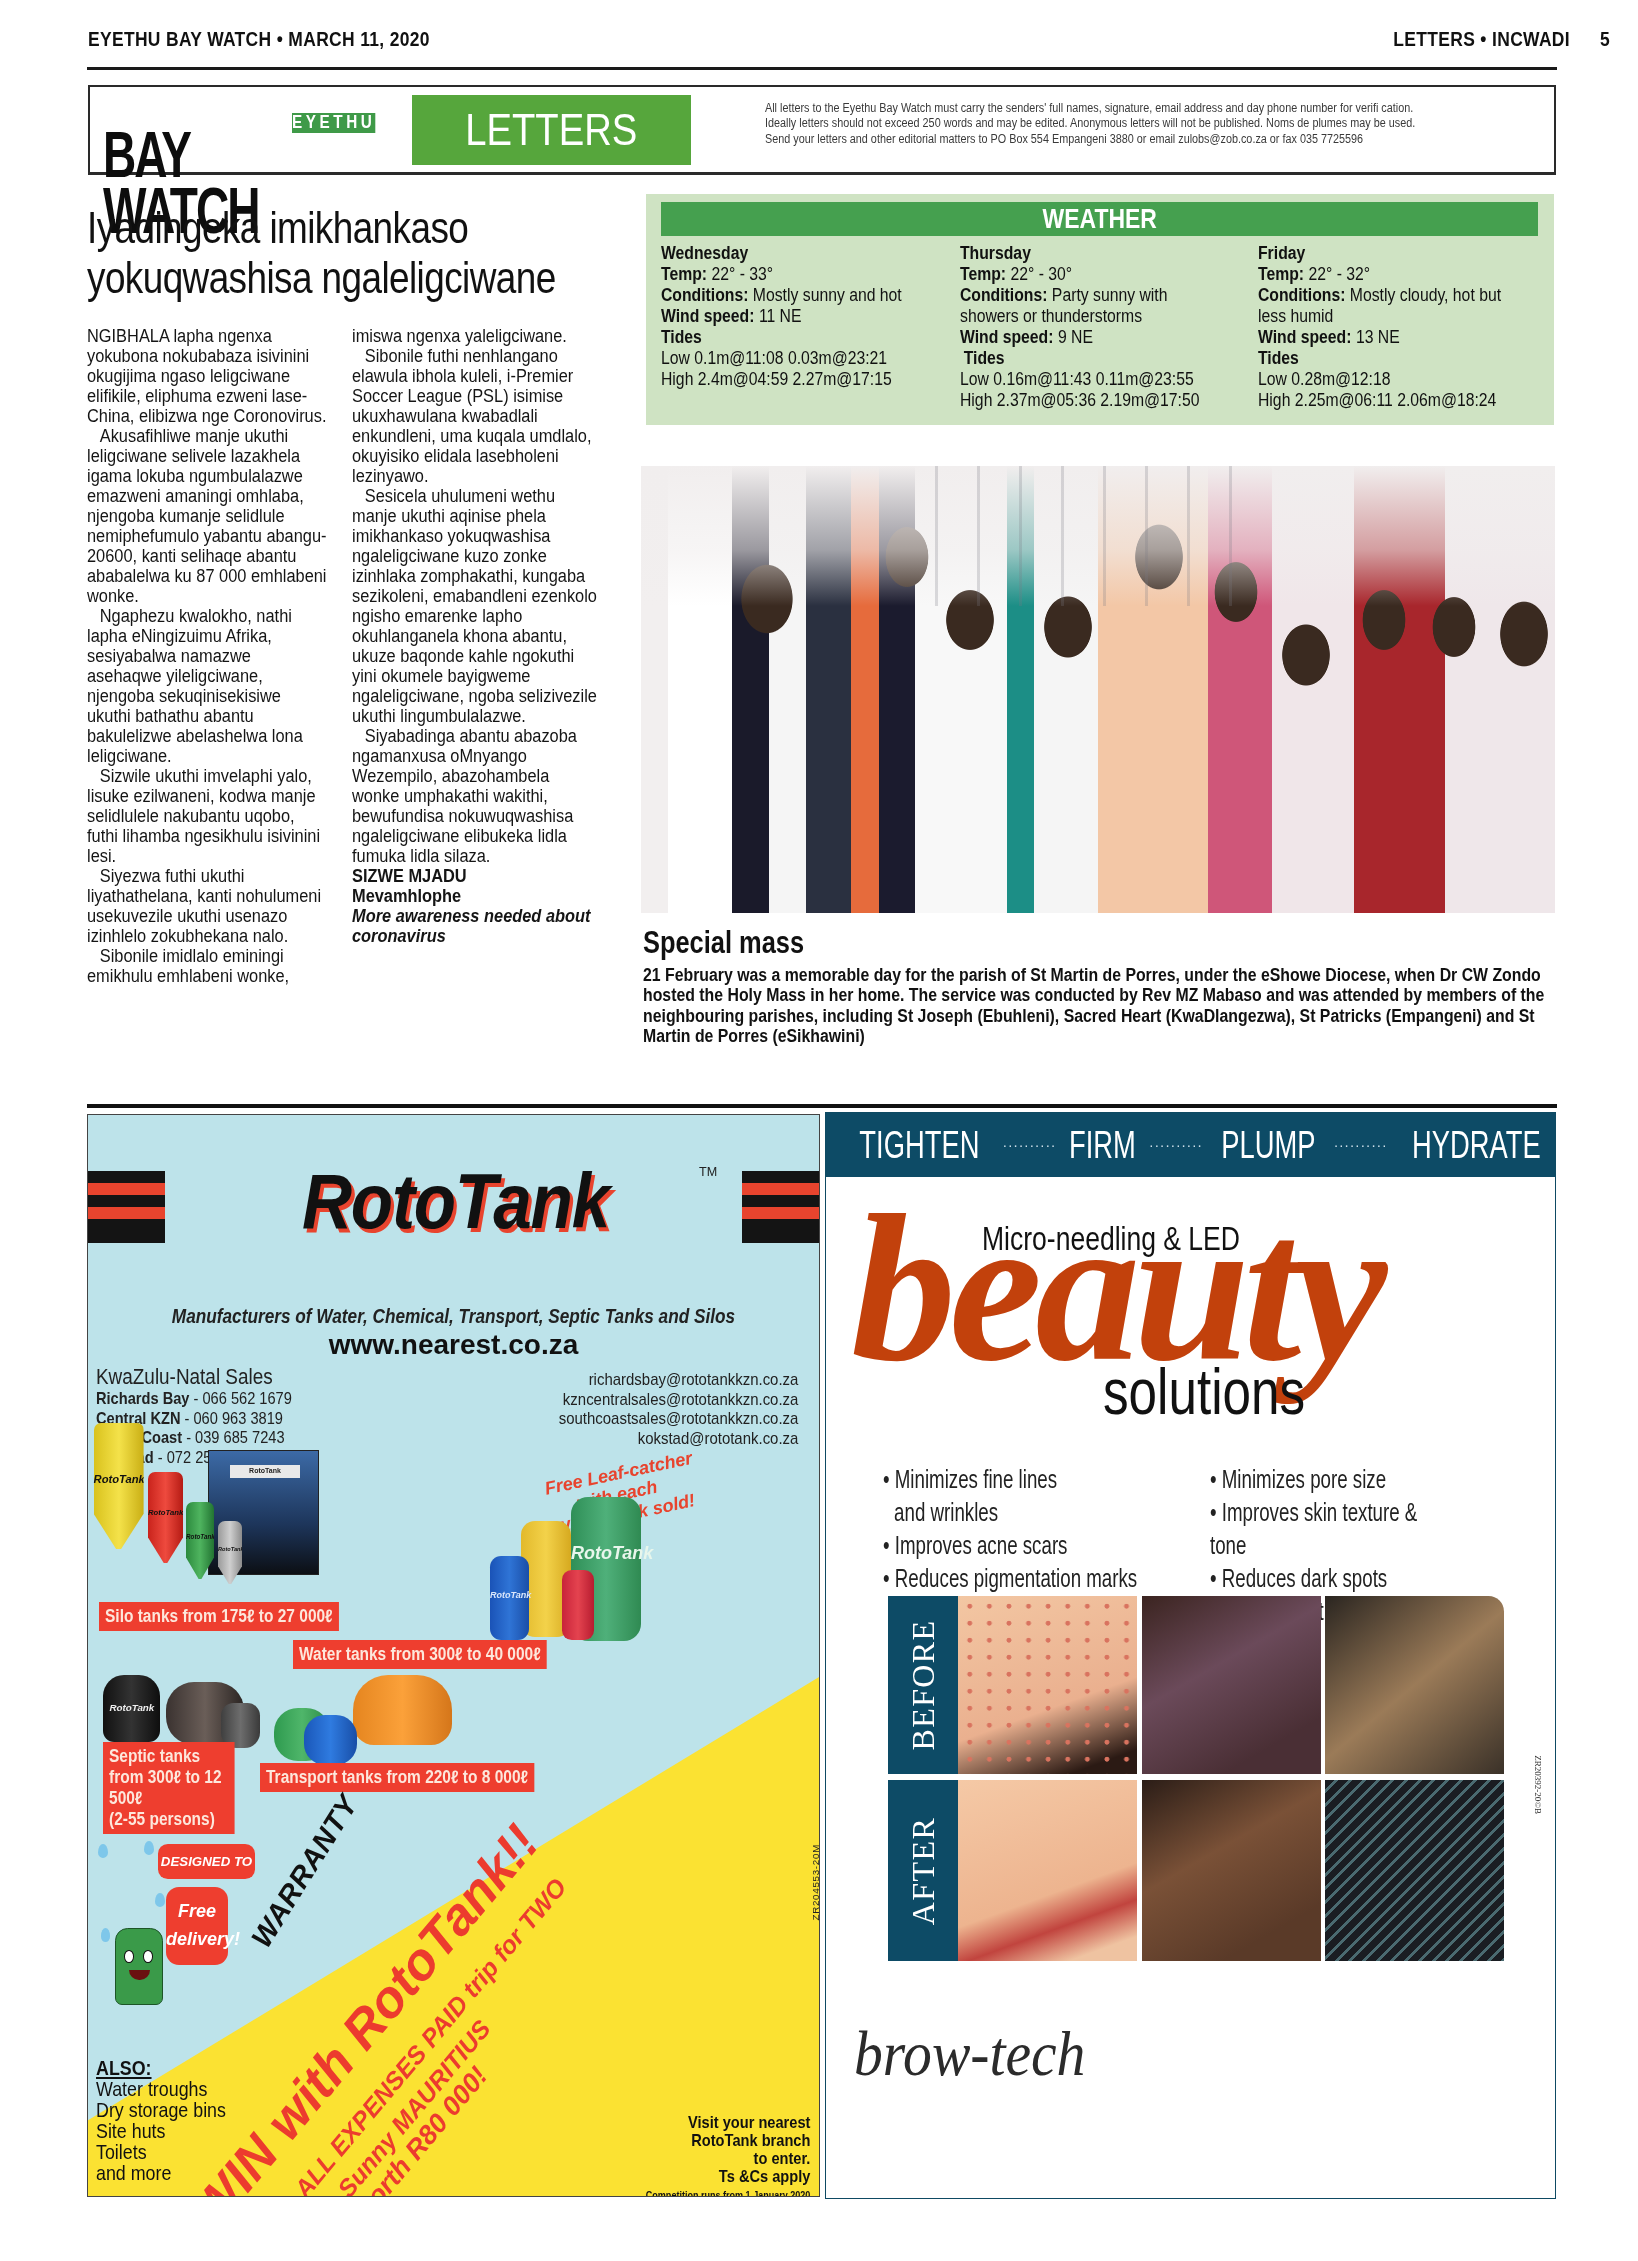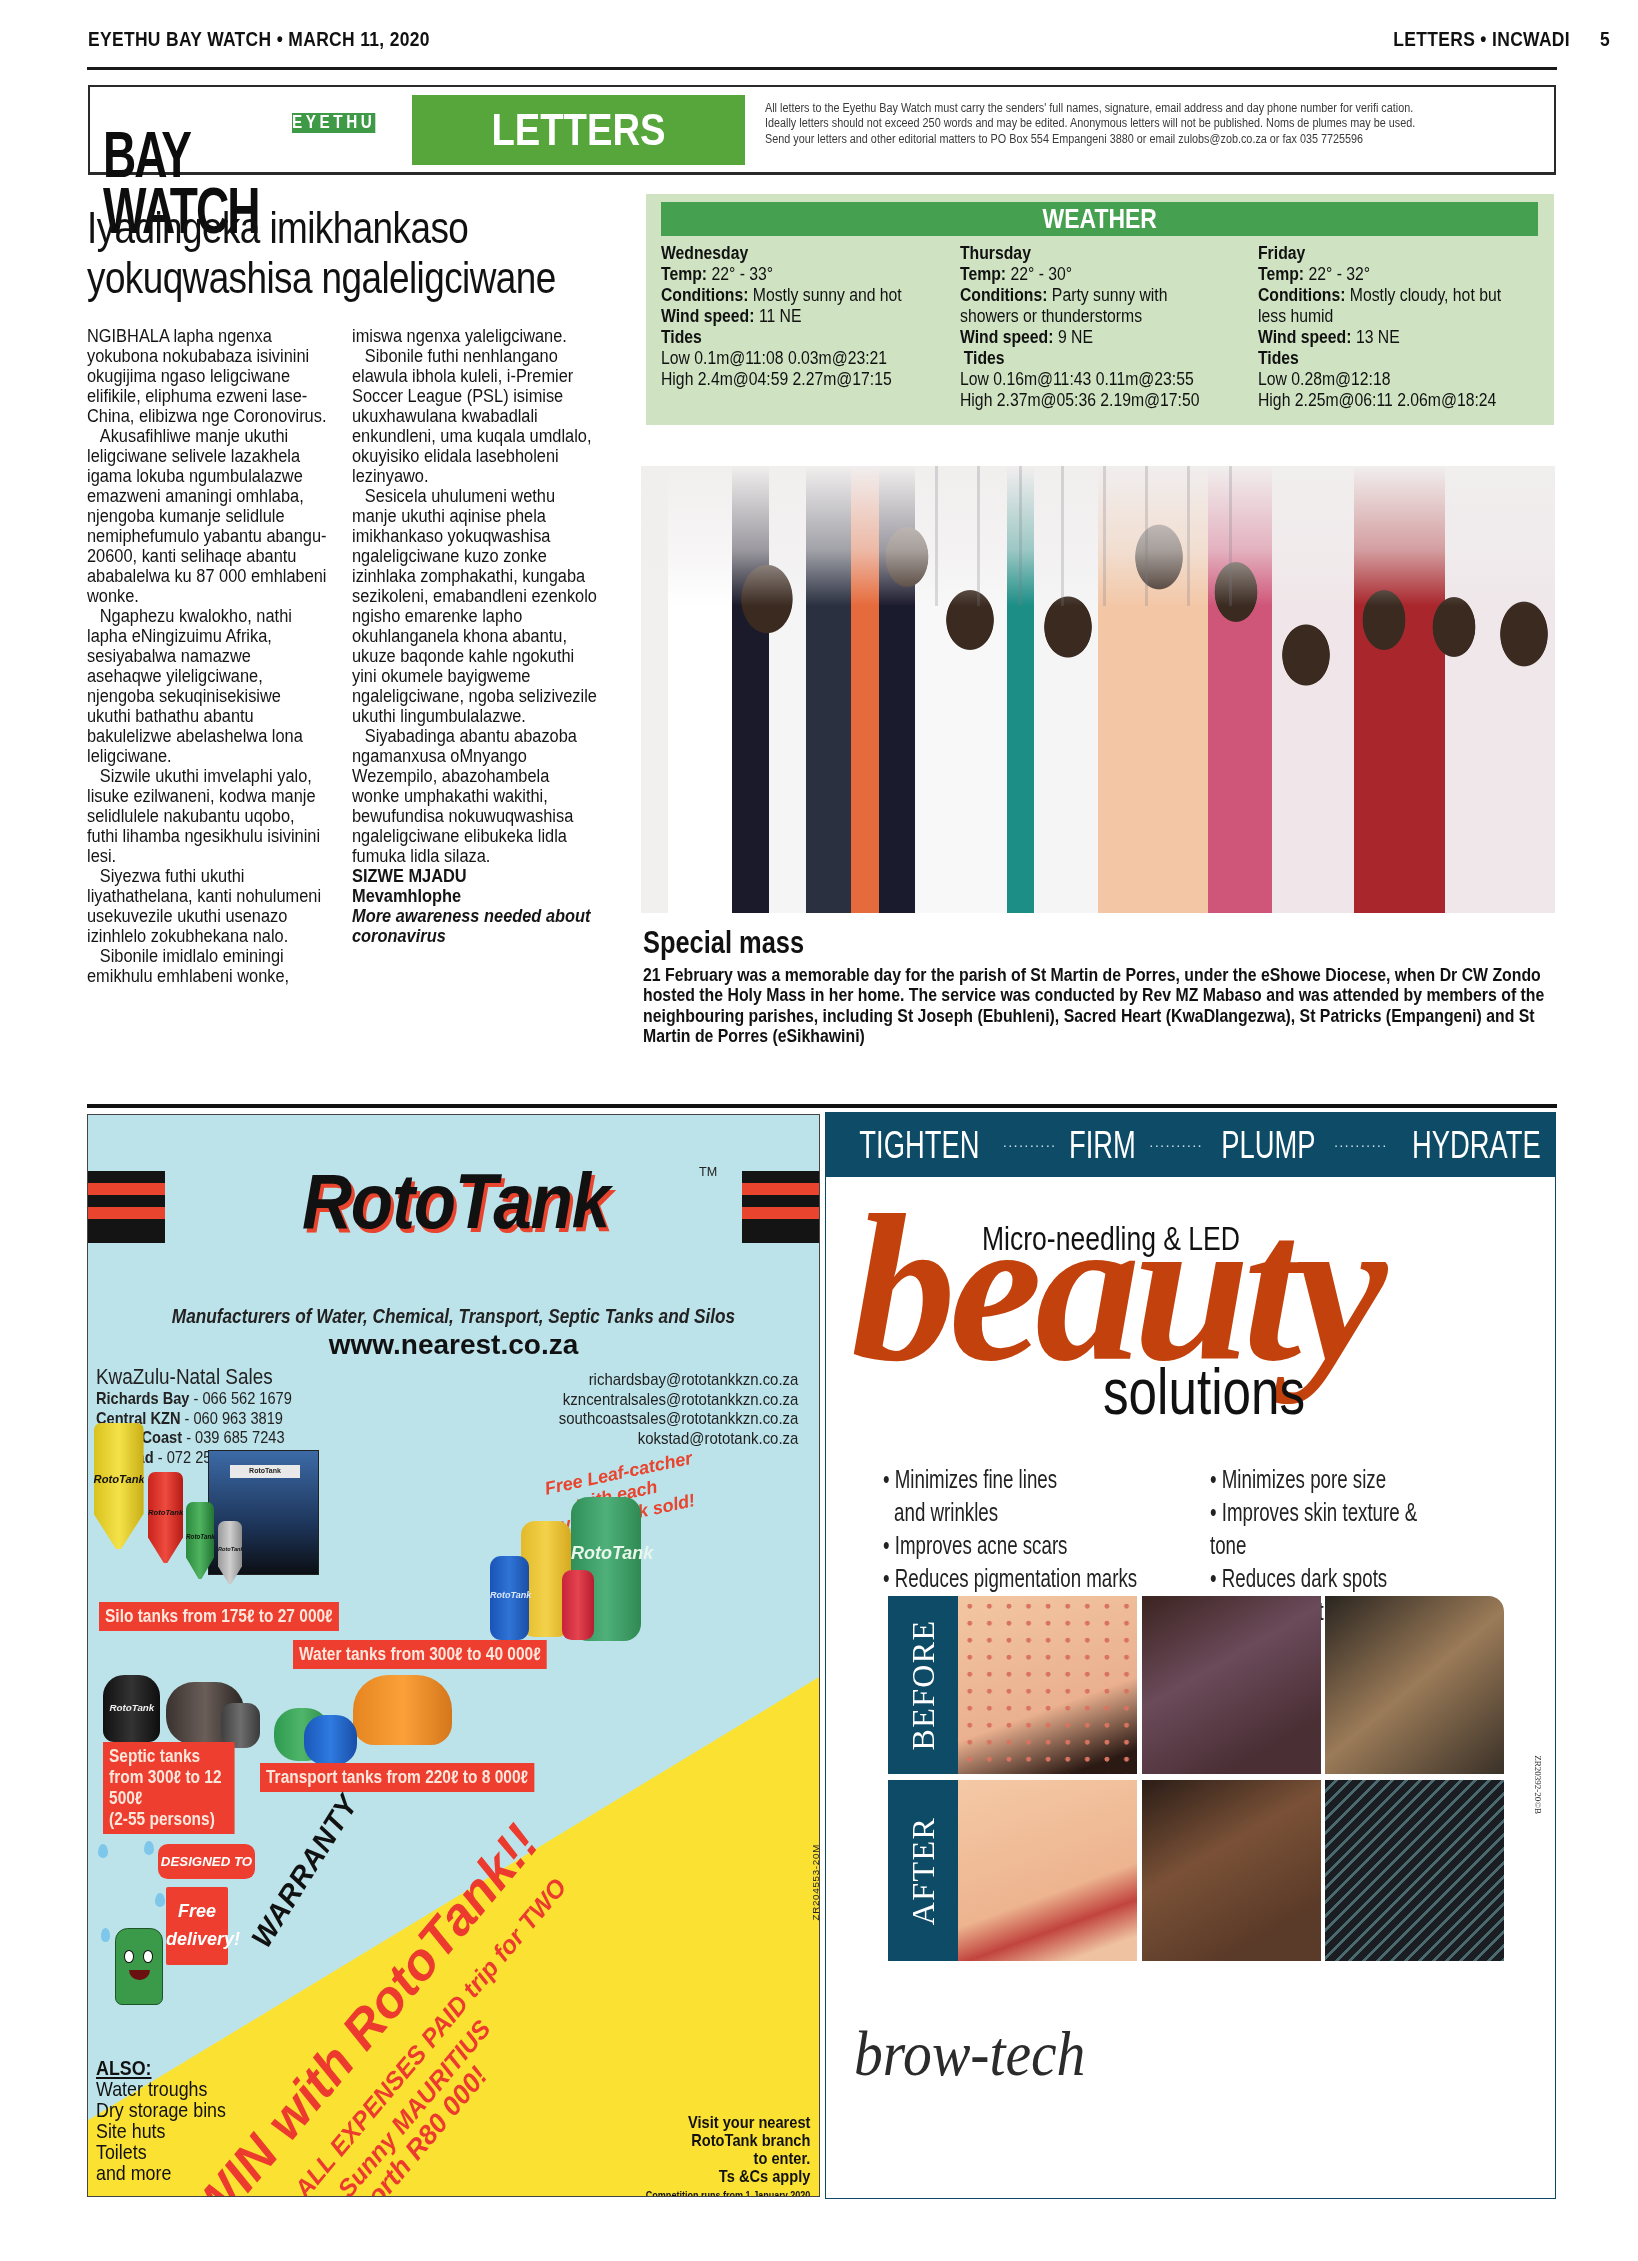"LETTERS" .letters-block { font-weight: bold -> normal; width: 333px -> 279px }
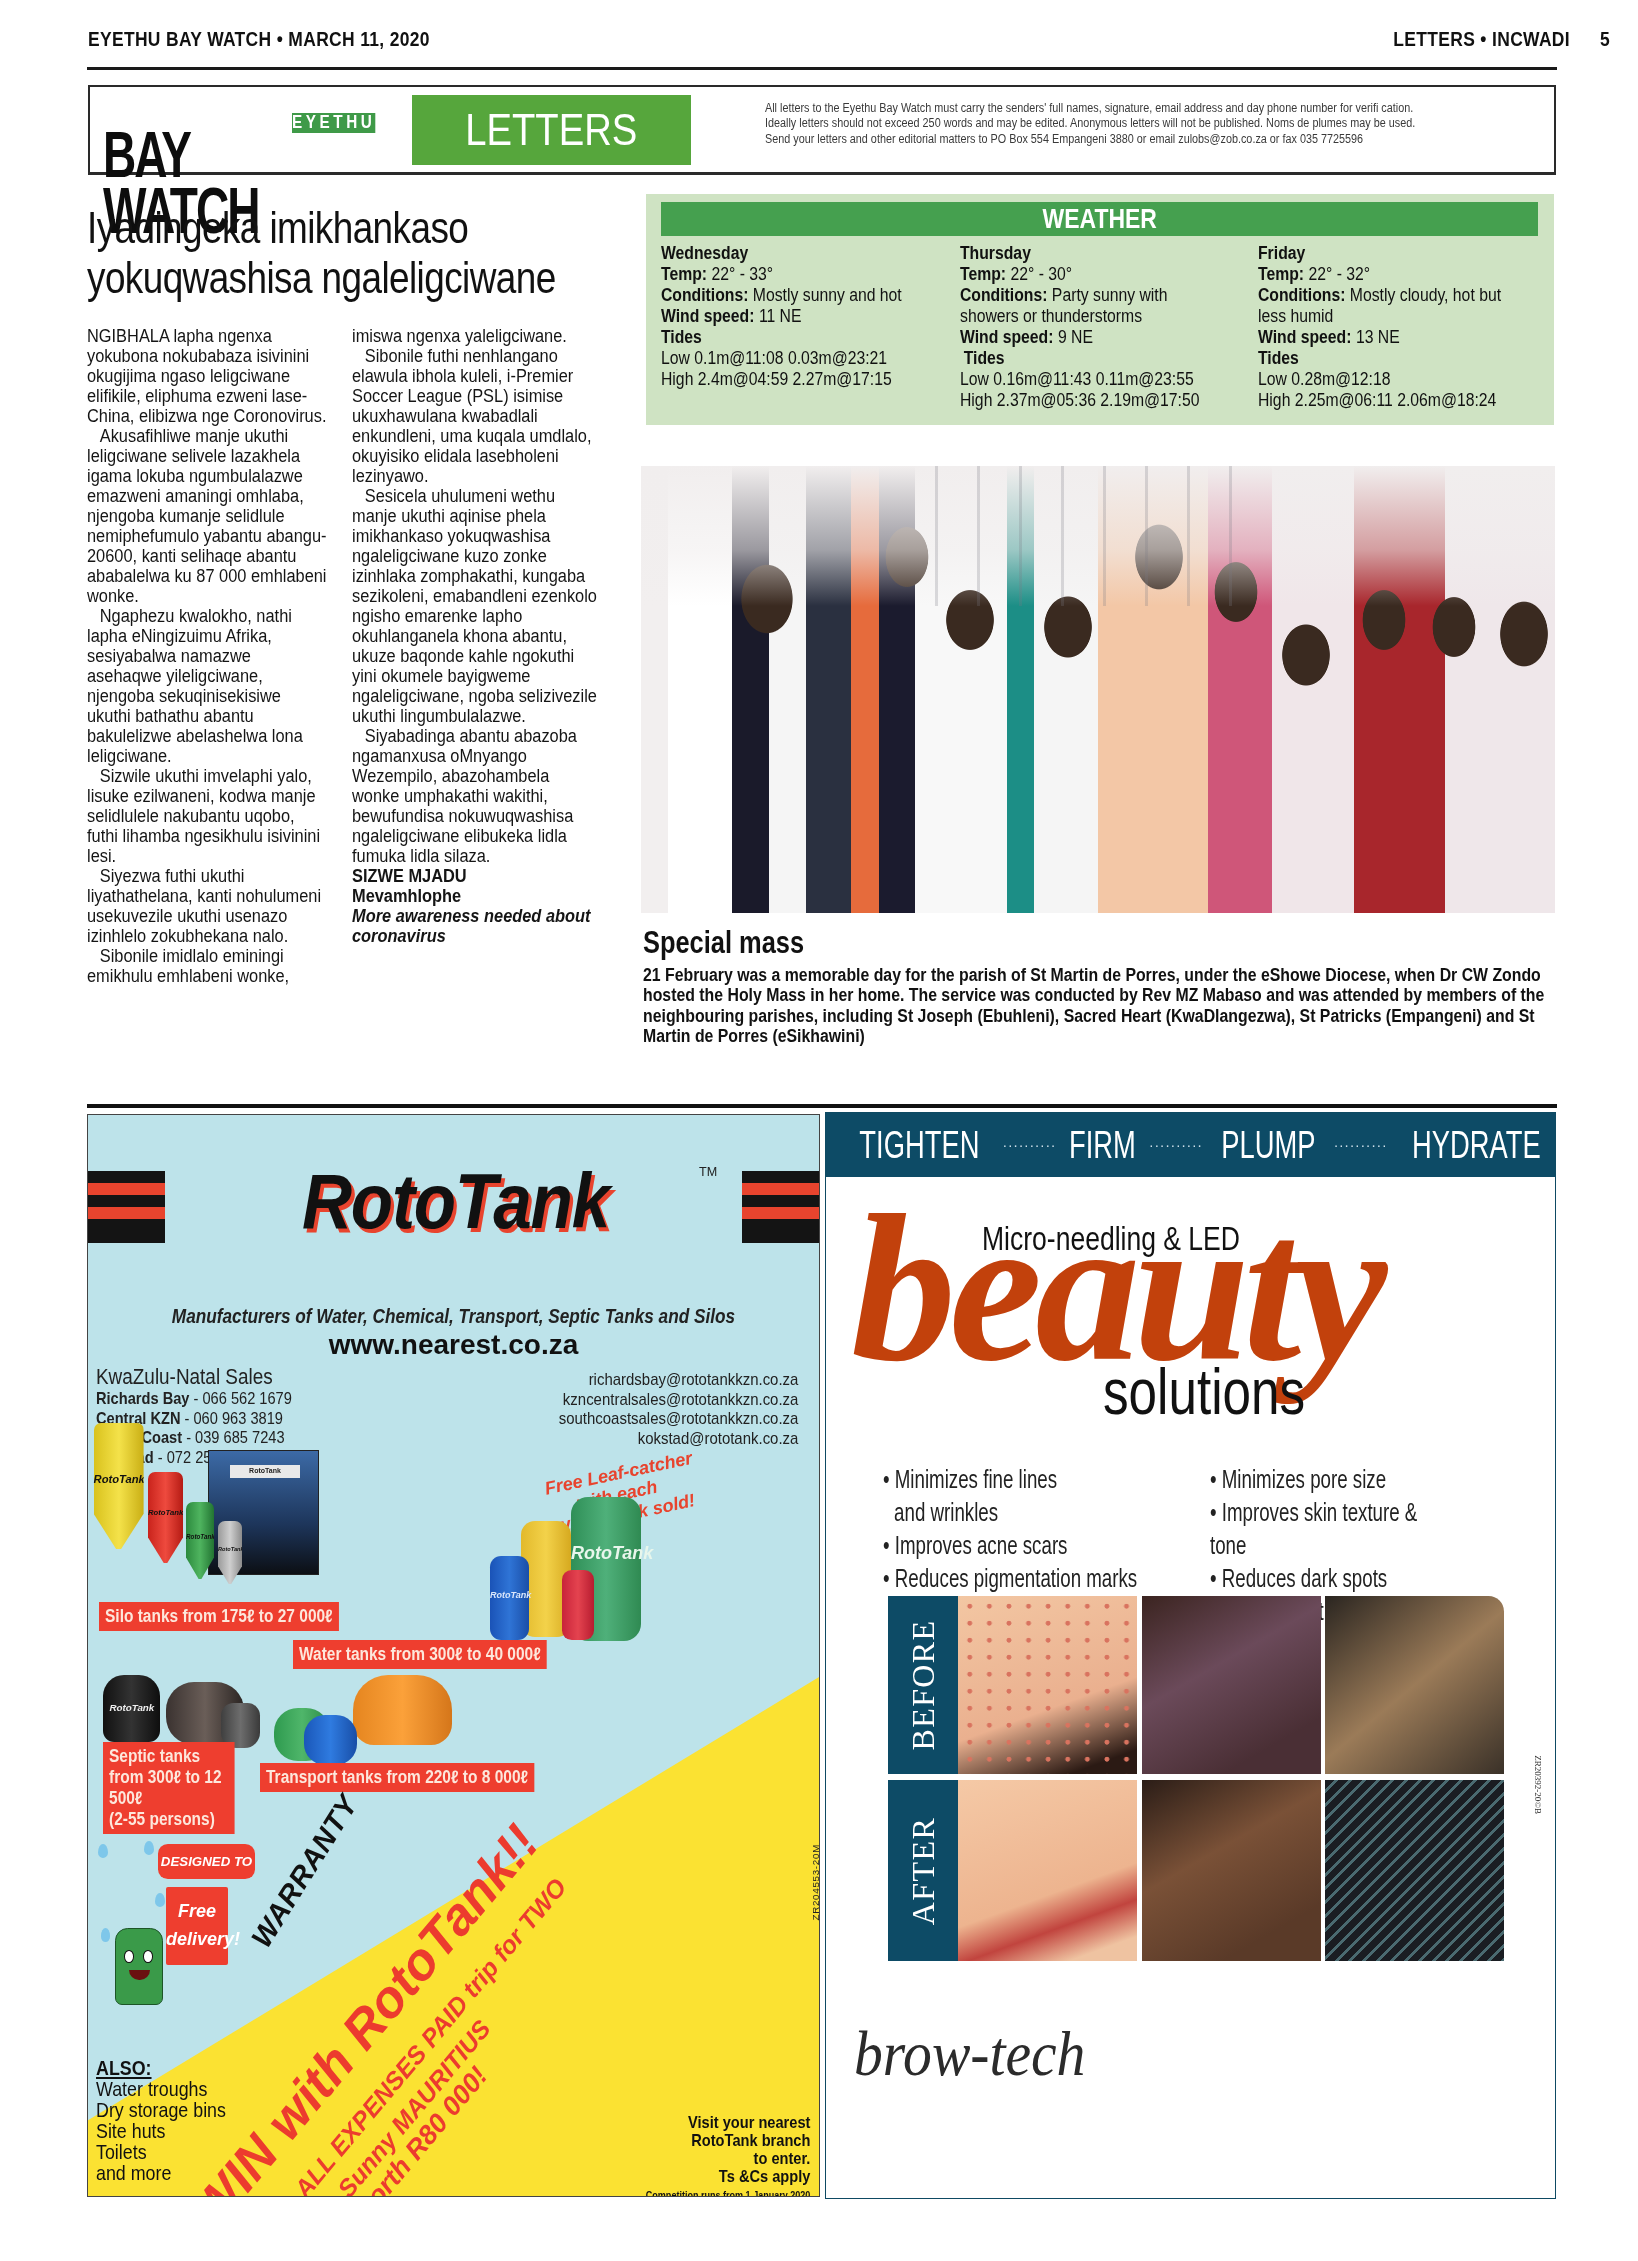"Free" div.bubble { border-radius: 2px -> 13px }
